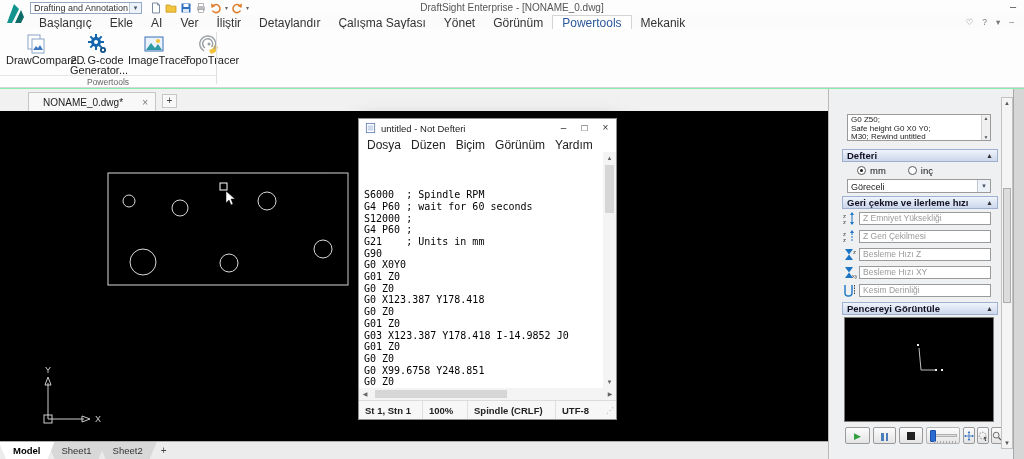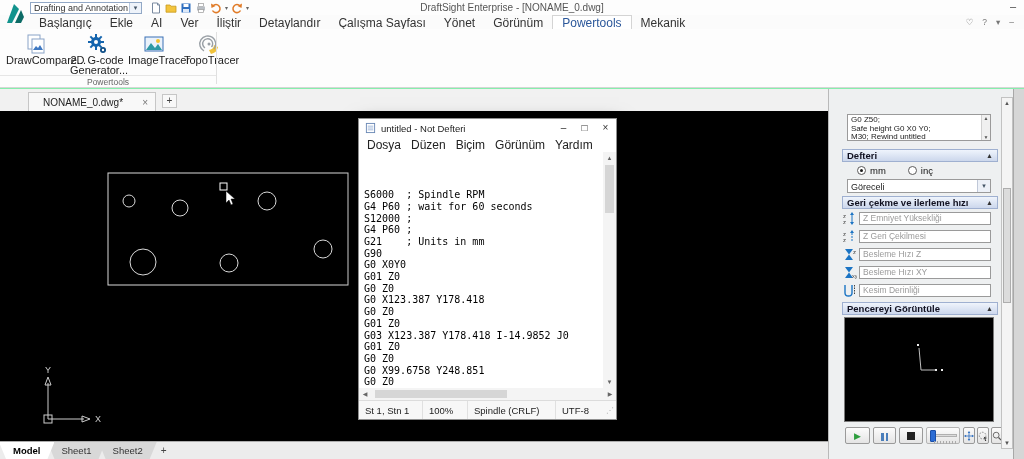"St 1, Stn 1" .np-status .cell { font-weight: none -> bold }
